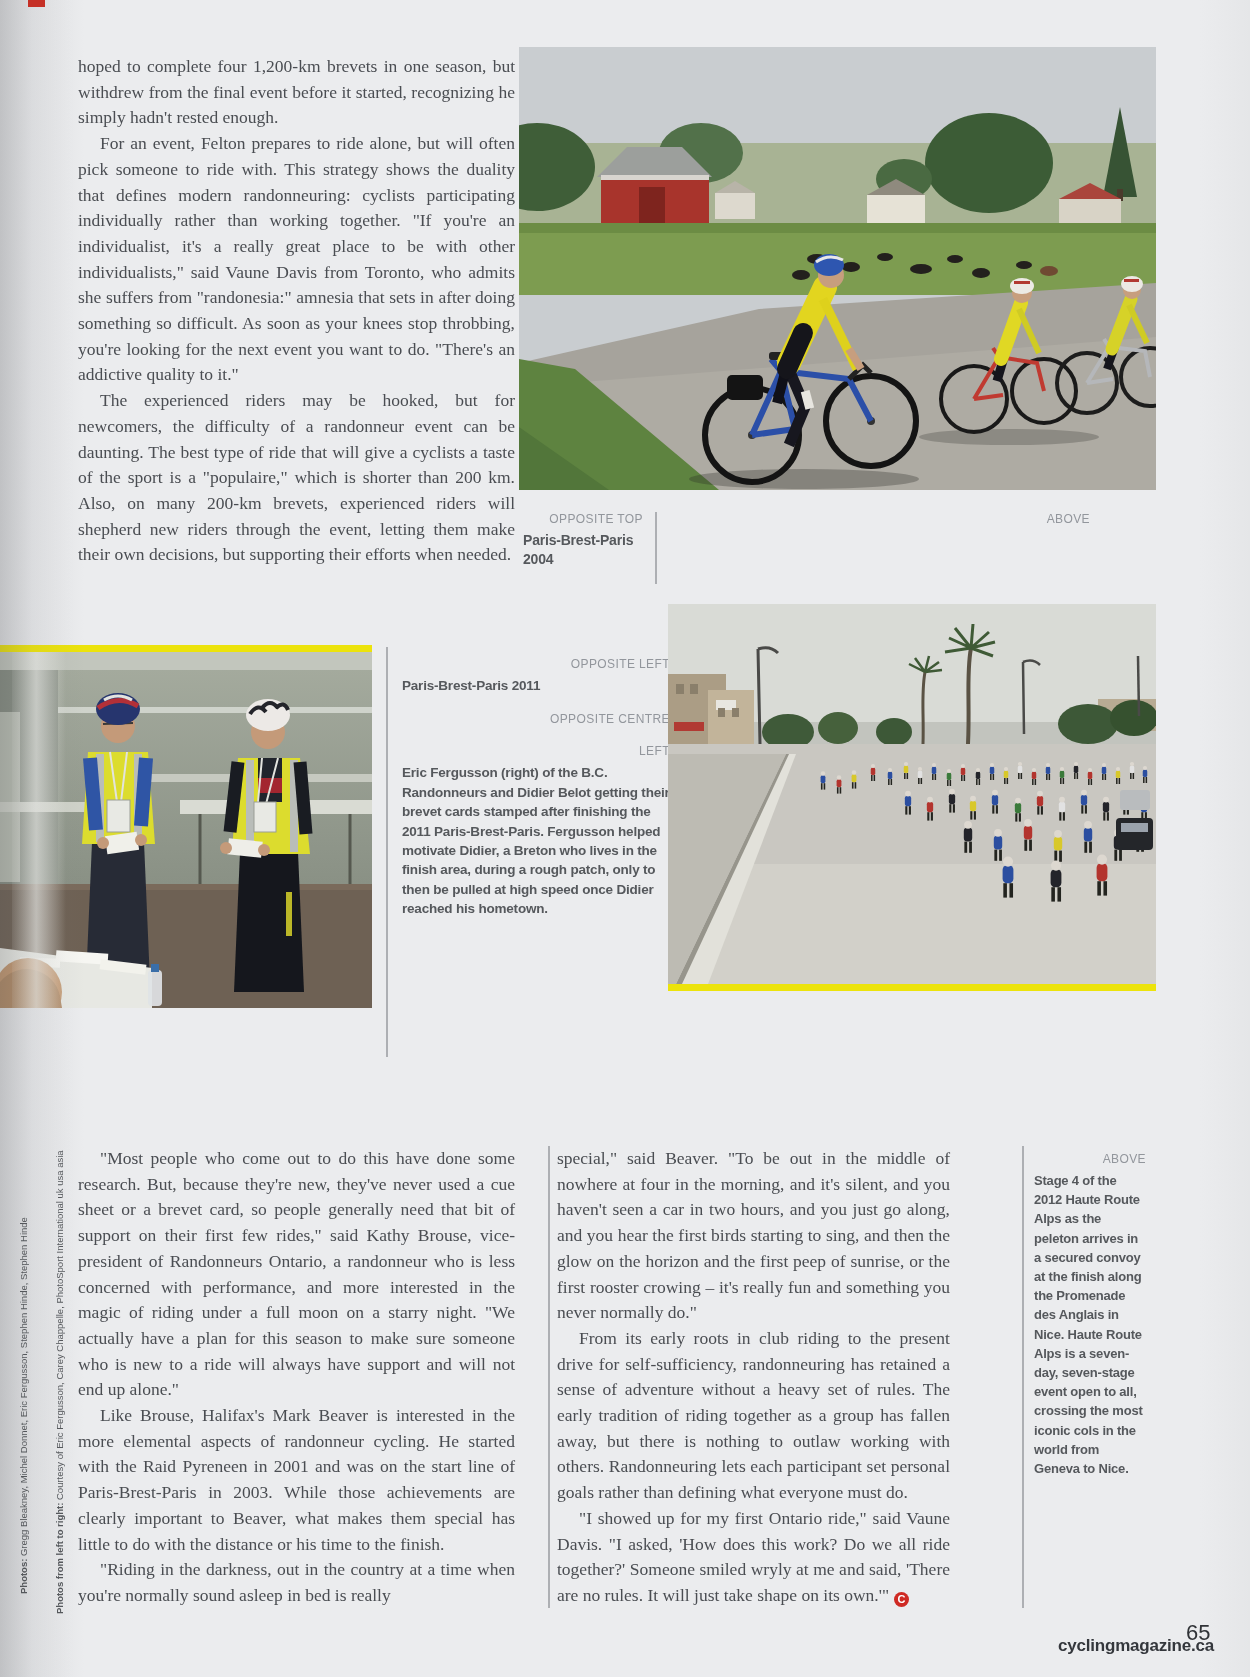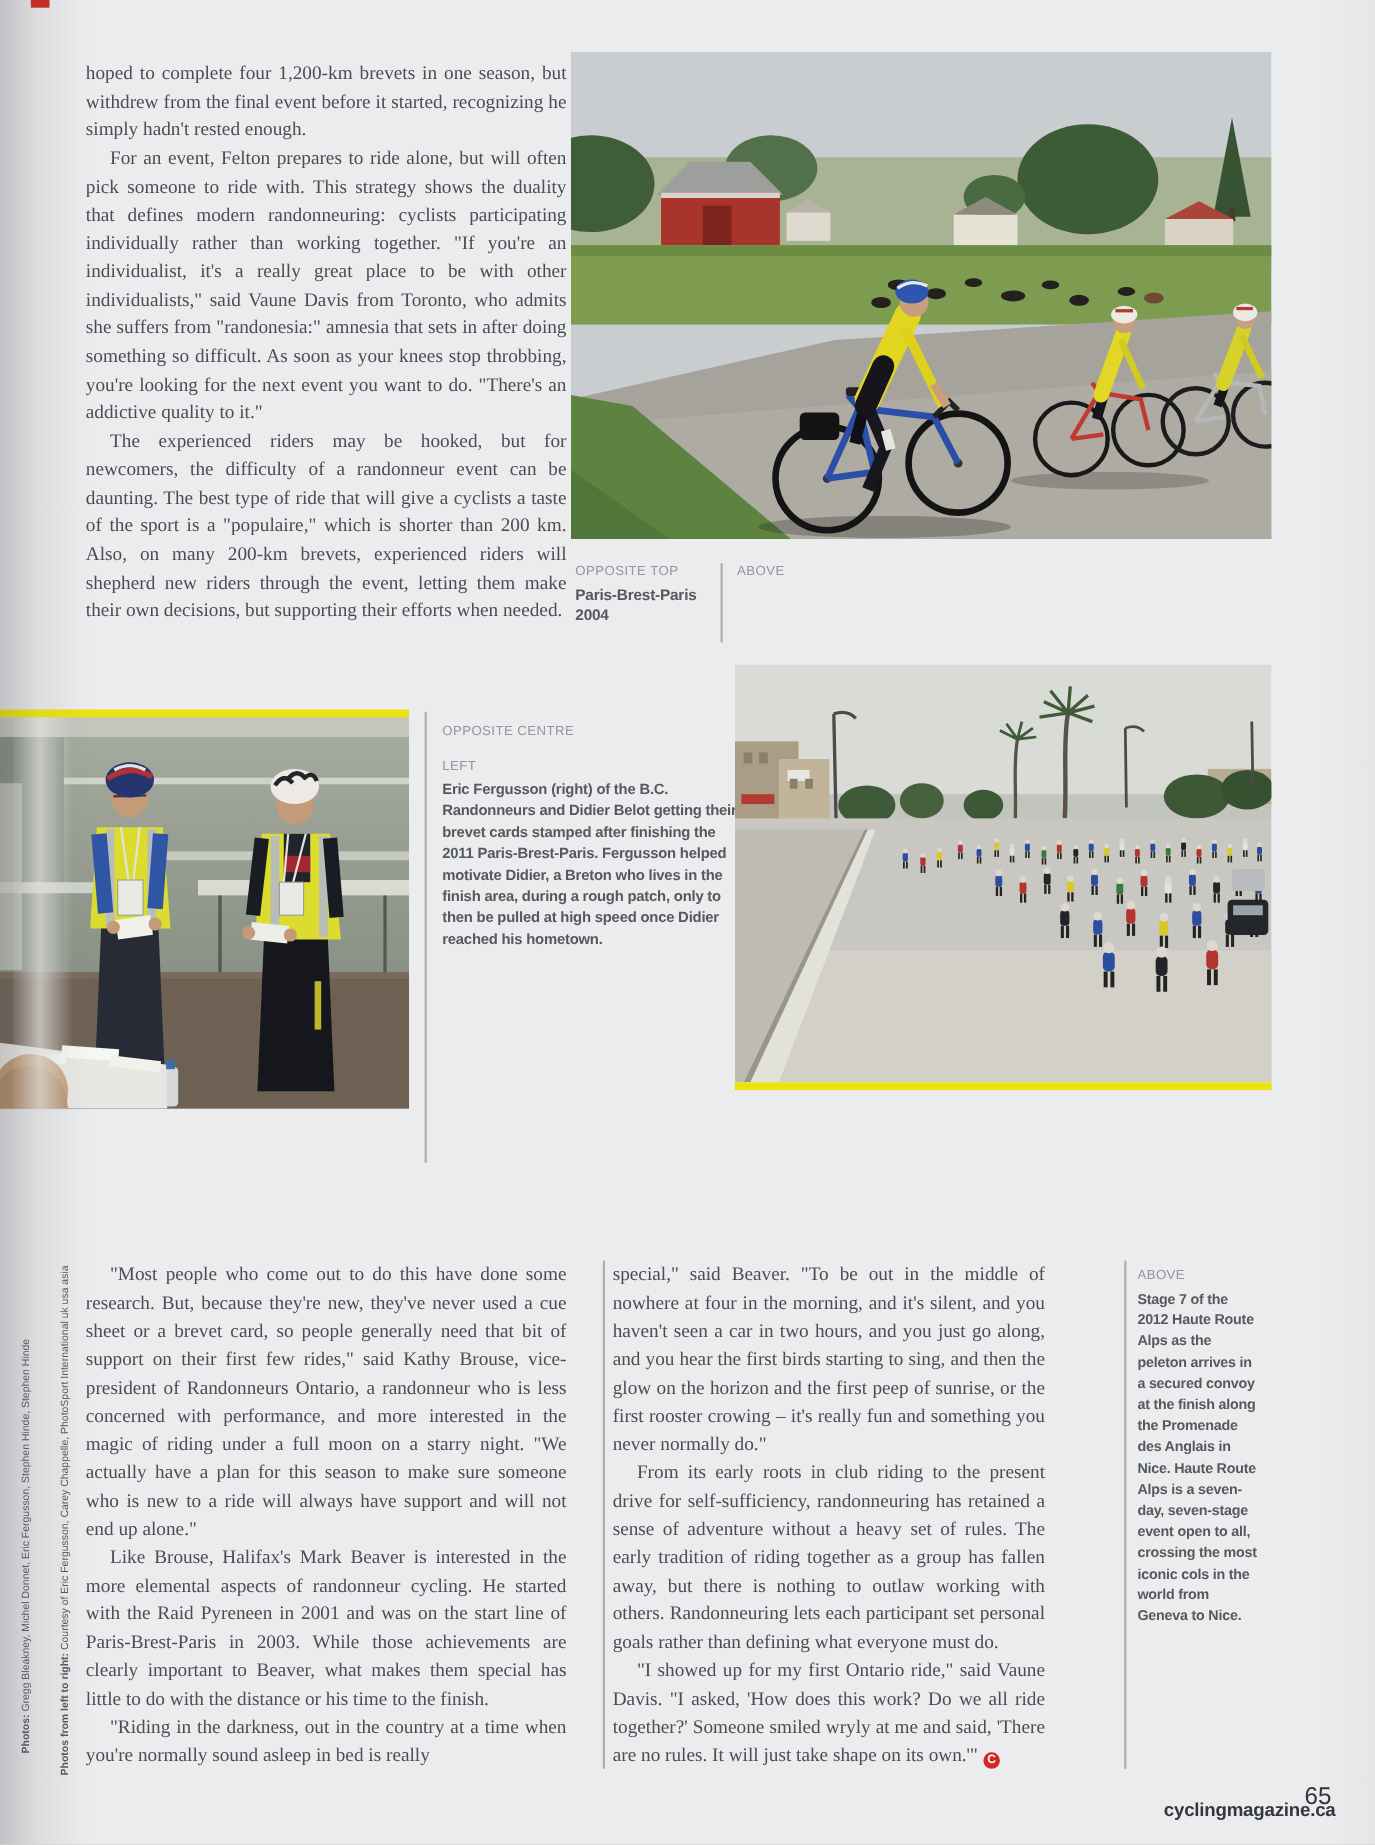"OPPOSITE TOP" .cap-label { text-align: none -> right }
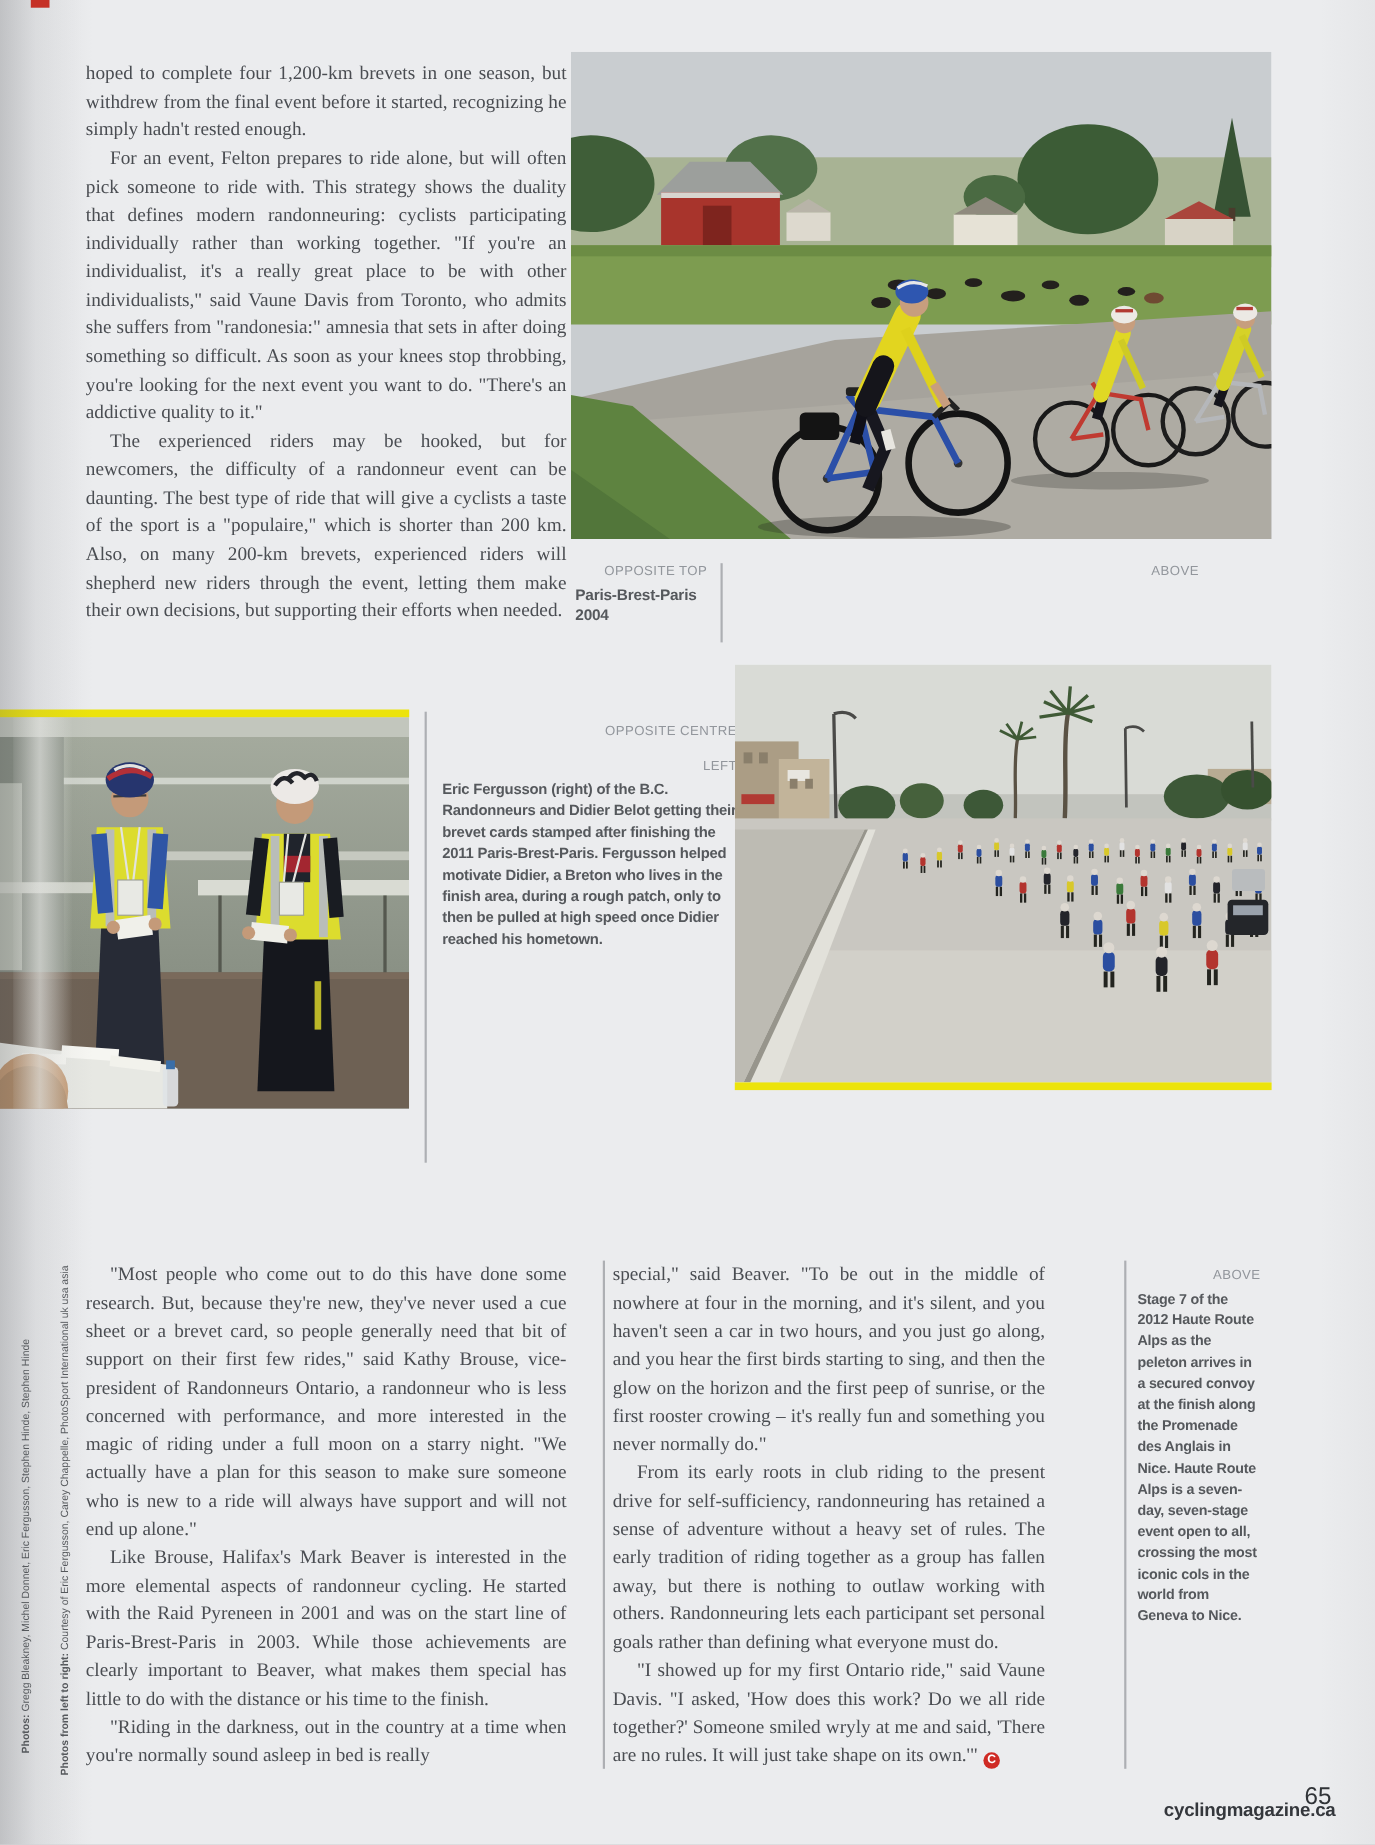"OPPOSITE LEFT" div.cap-block { html: none -> <div> <div>OPPOSITE LEFT</div> <div>Paris-Brest-Paris 2011</div> </div> }
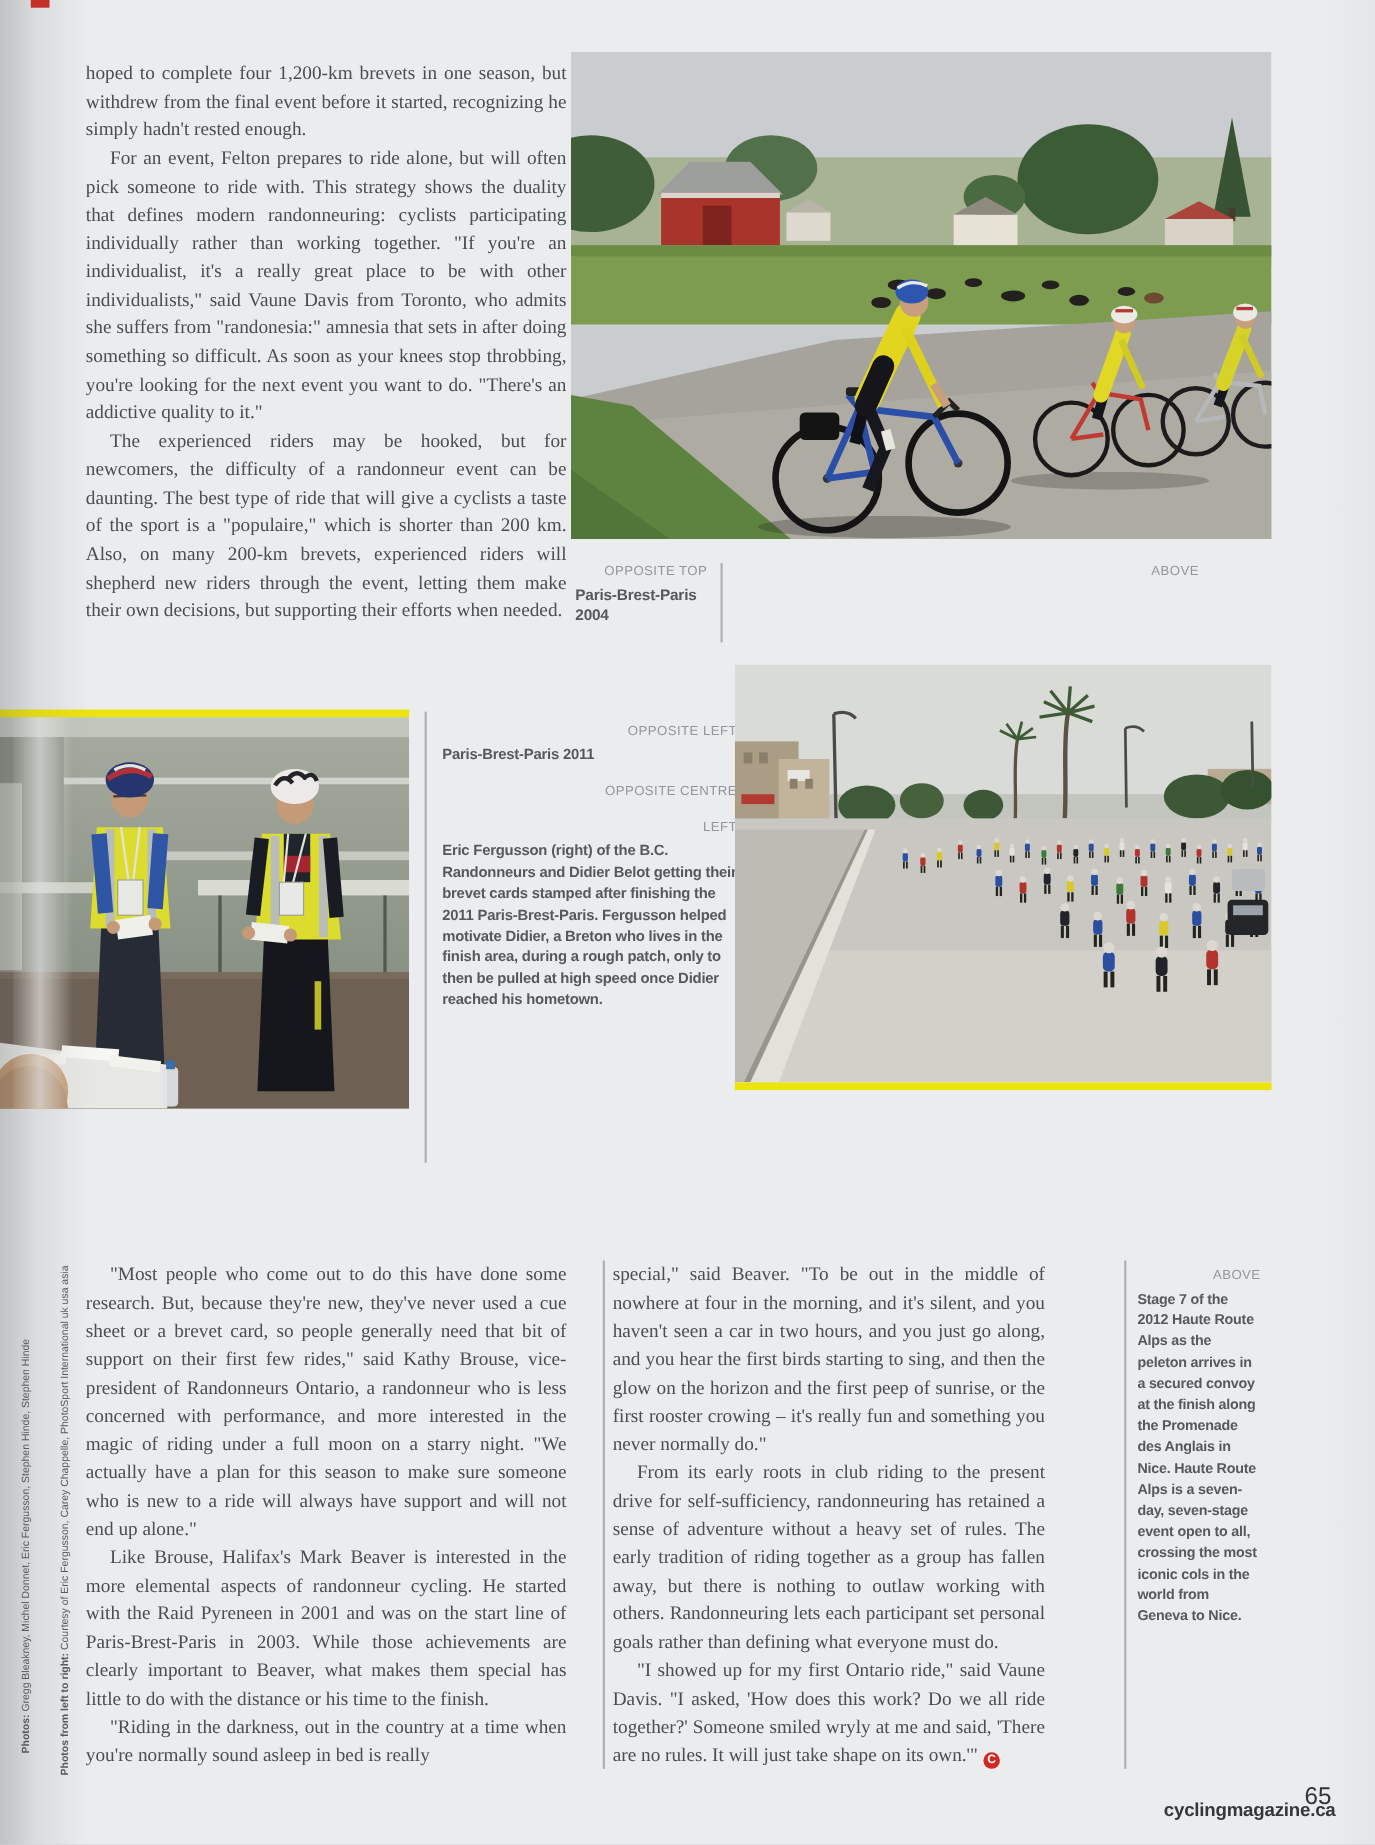"Stage 7 of the 2012" div.cap-text { text: 7 -> 4 }
